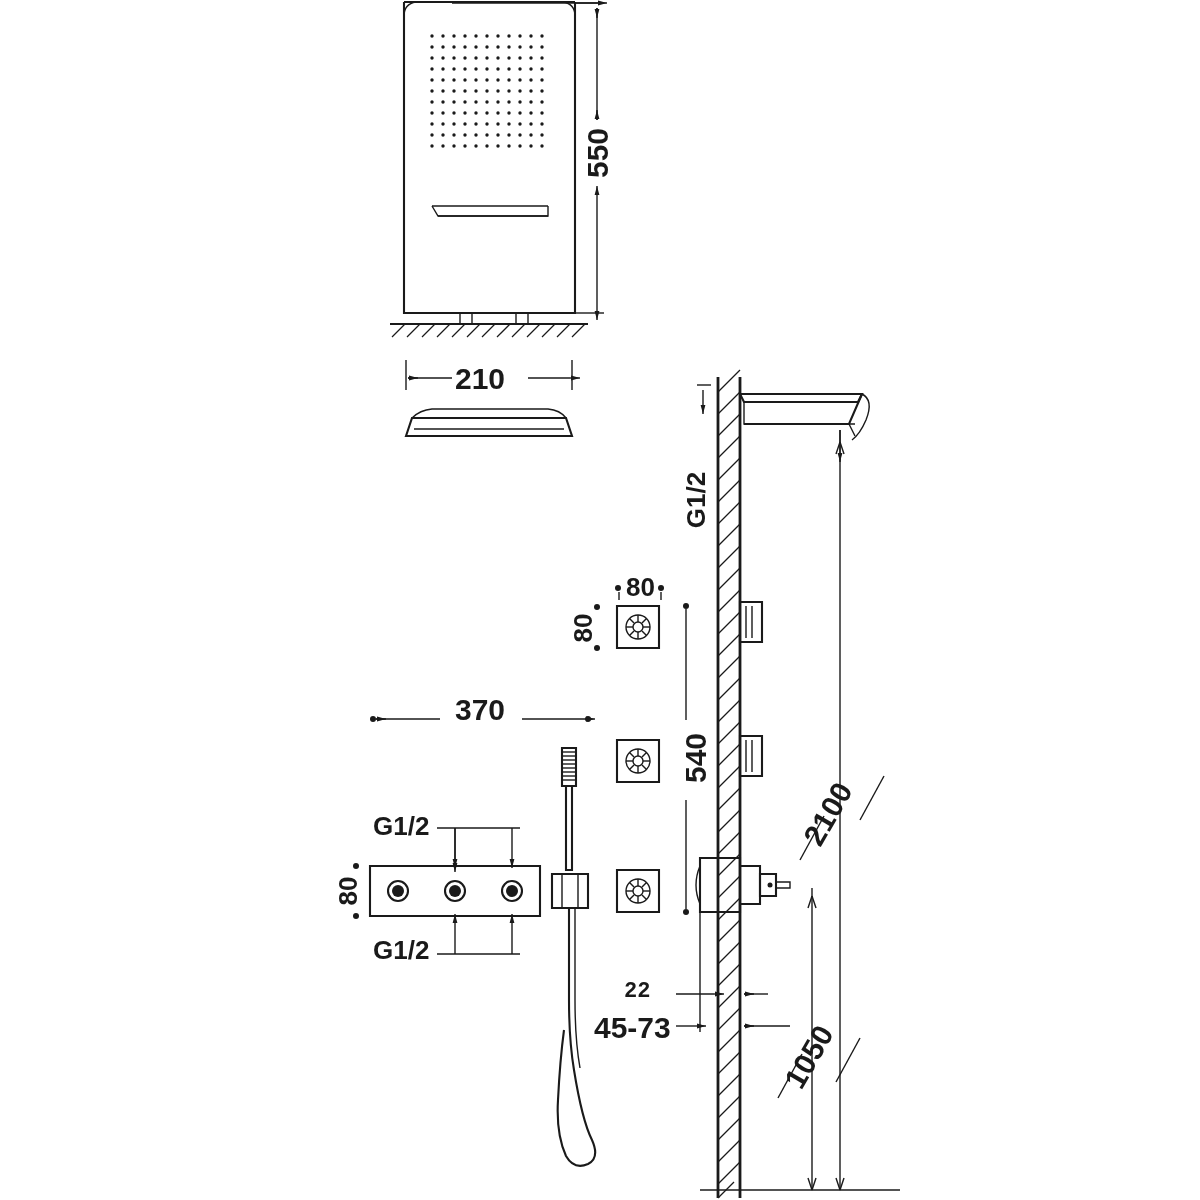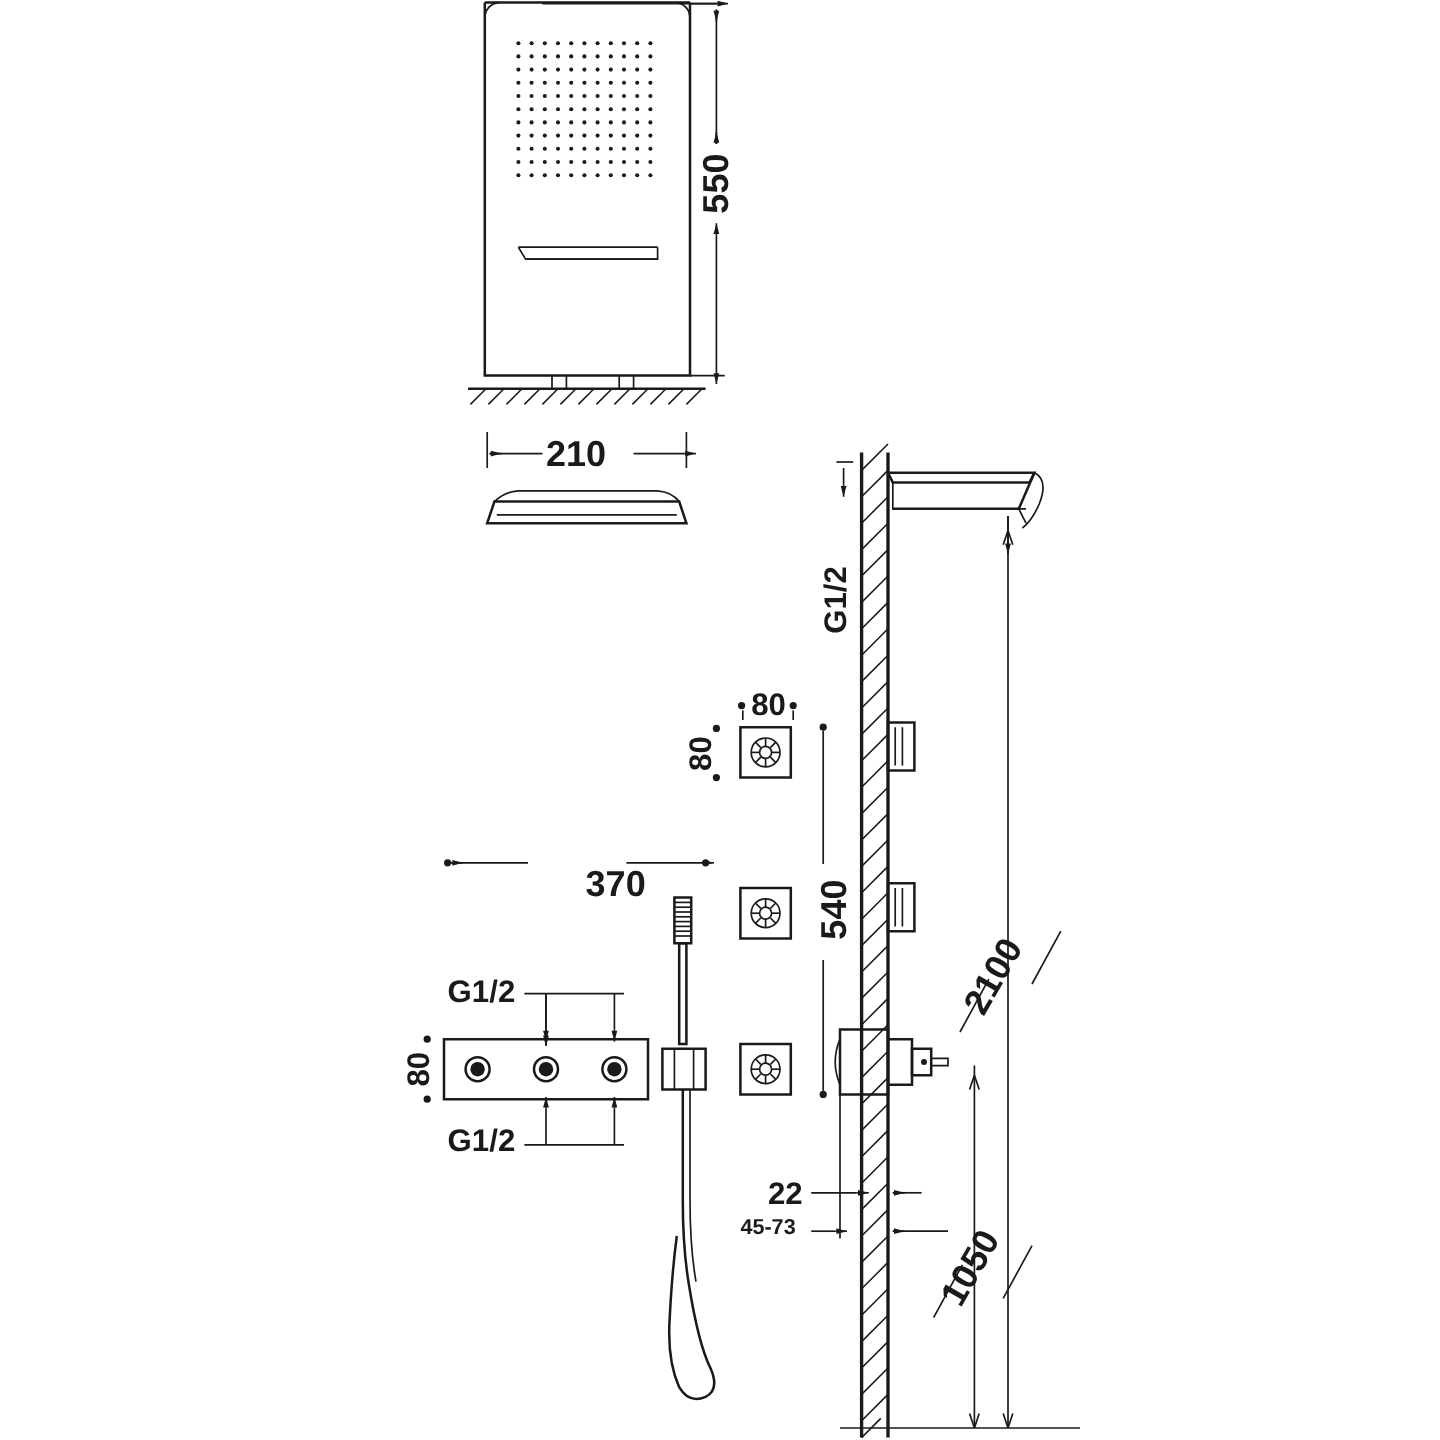"370" div.dim-label { margin-left: 33px -> none; top: 723px -> 695px }
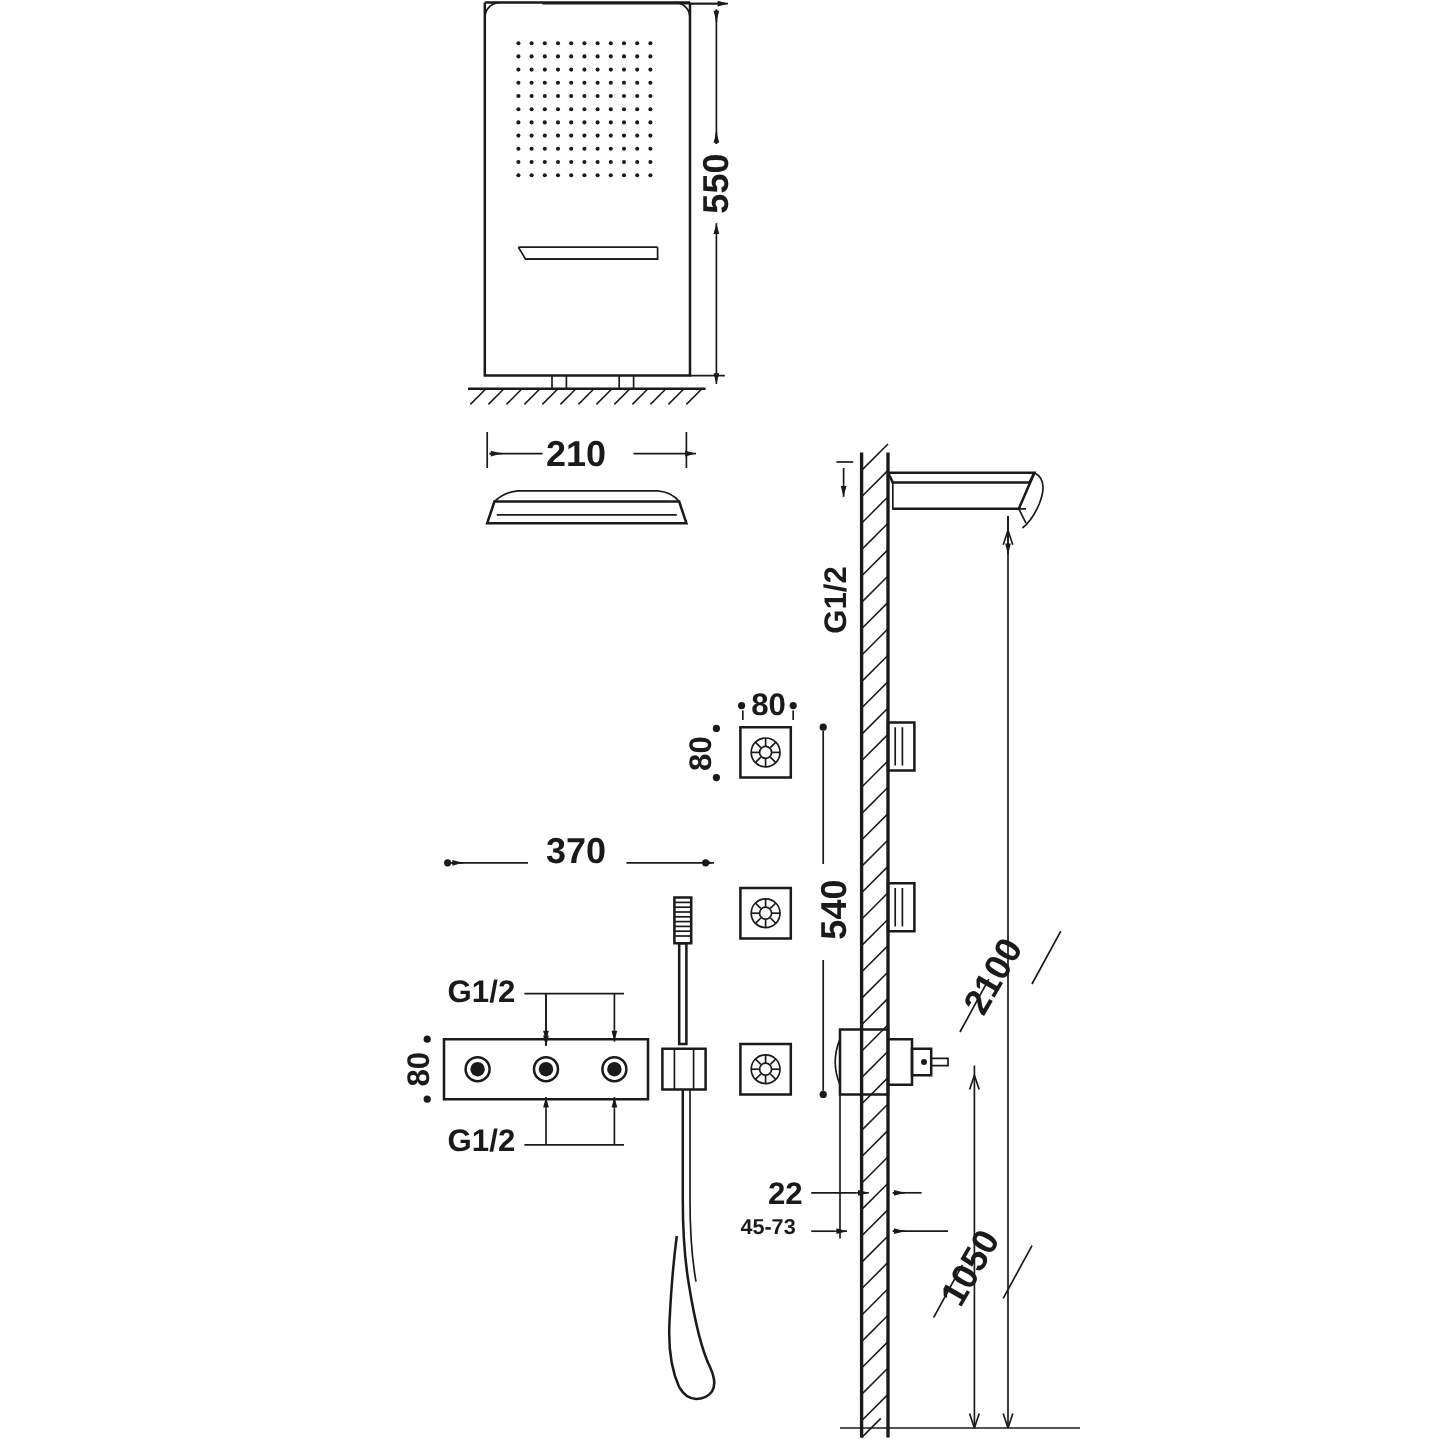"22" div.dim-label { font-family: none -> Liberation Mono, monospace; font-size: 26px -> 22px; left: 640px -> 624px }
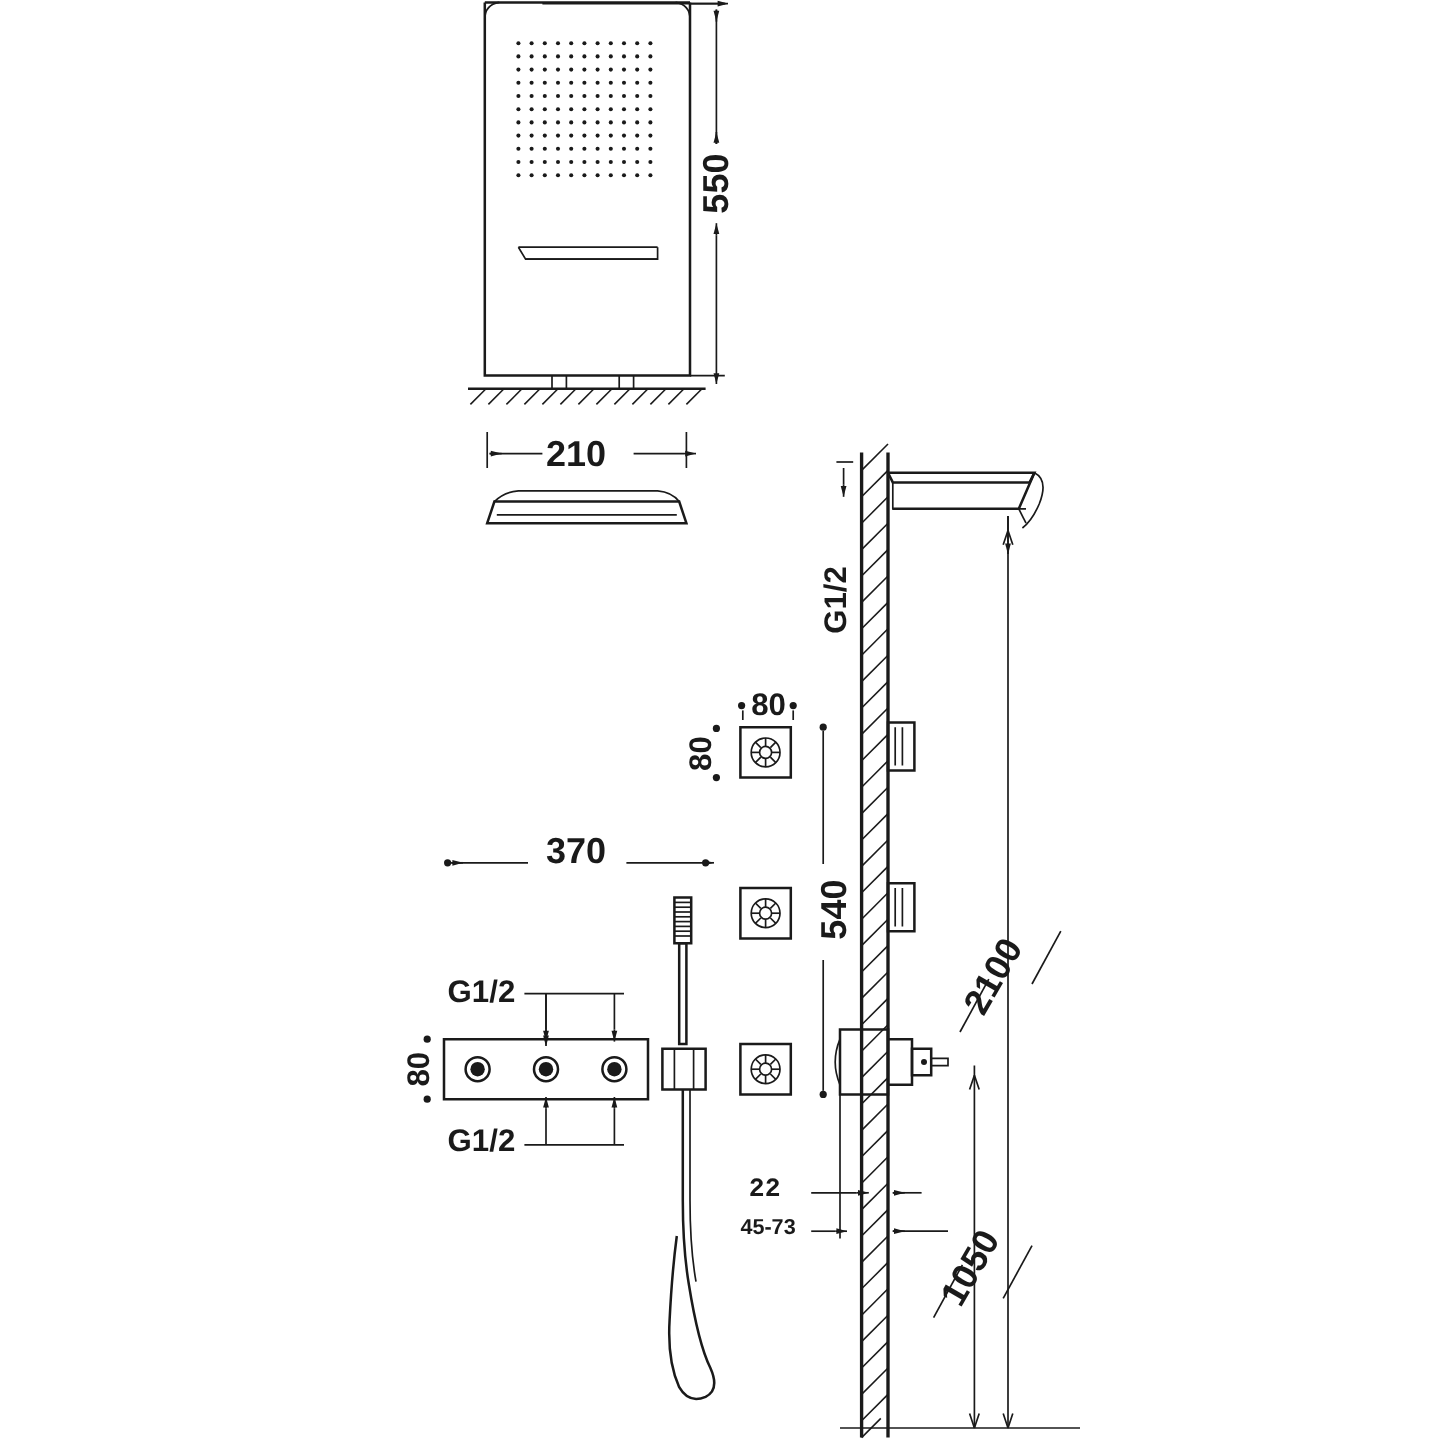"45-73" div.dim-label { font-size: 18px -> 30px; margin-left: 23px -> none }
